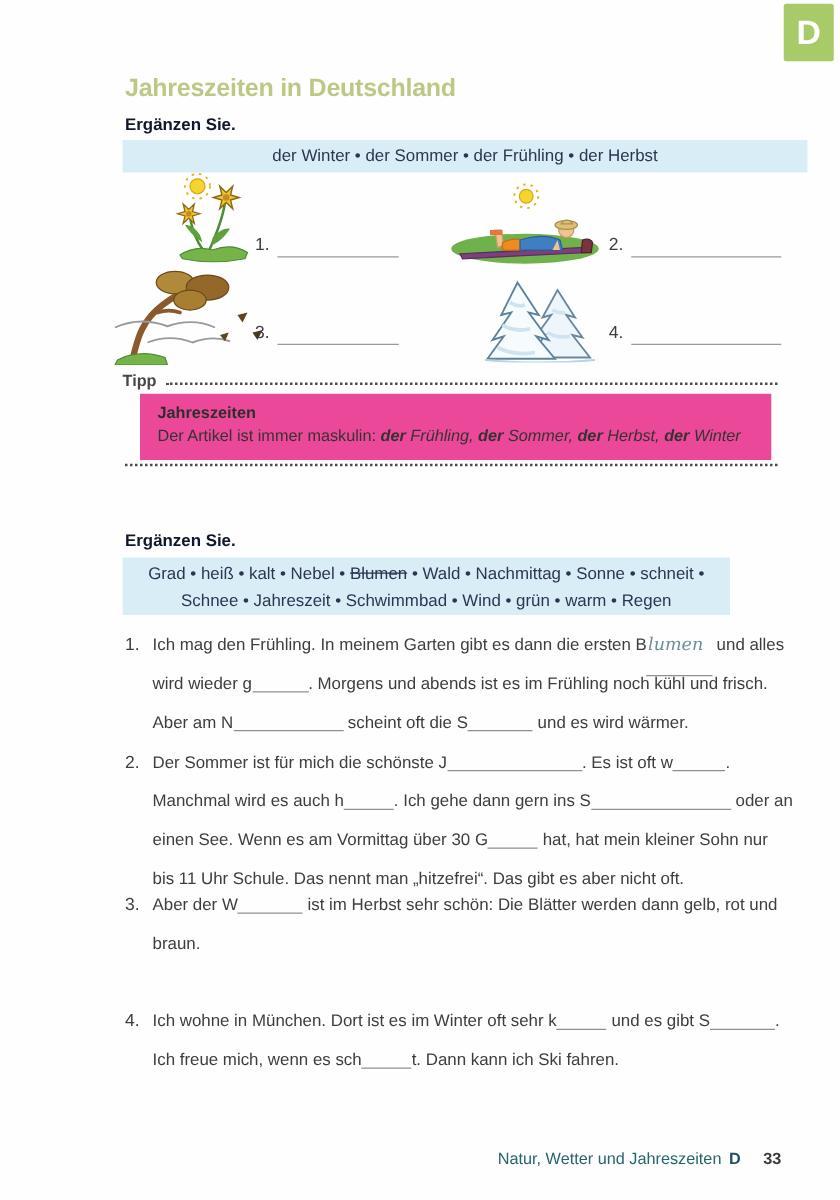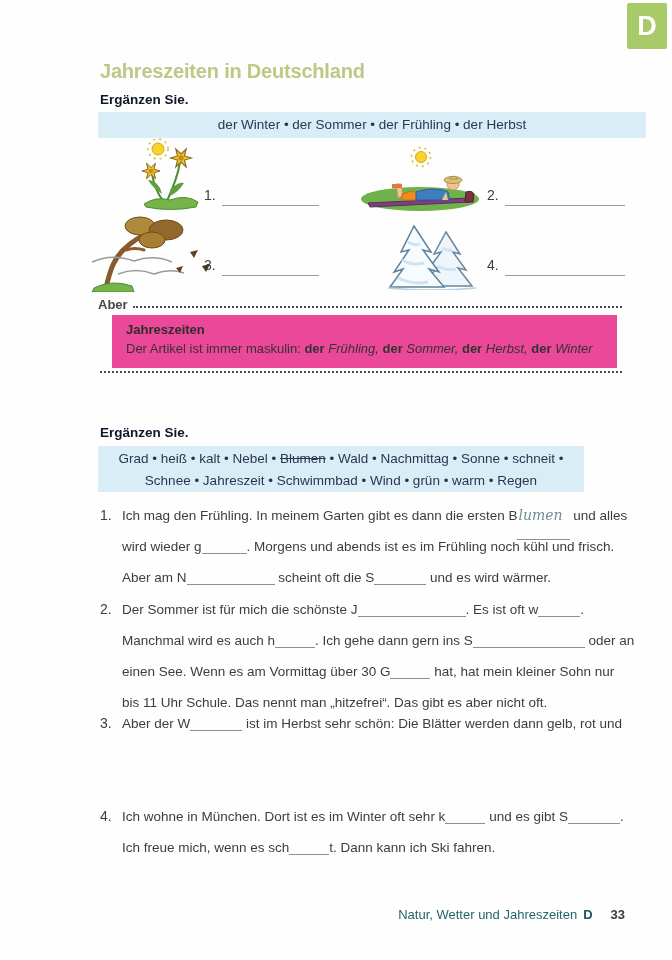"Aber" div.tip-label { text: Aber -> Tipp }
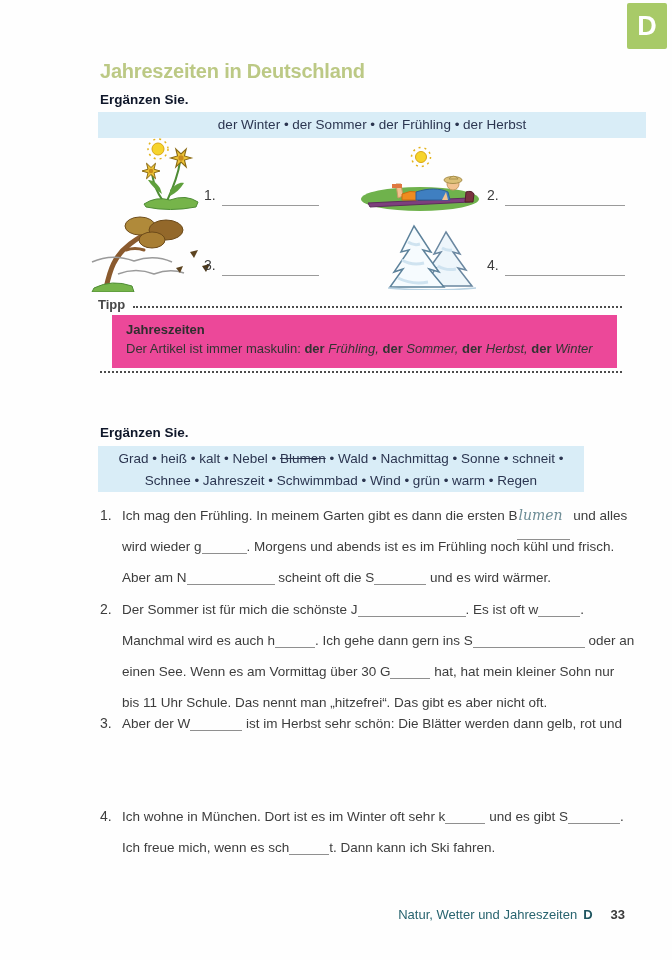"der" .bi { font-style: none -> italic }
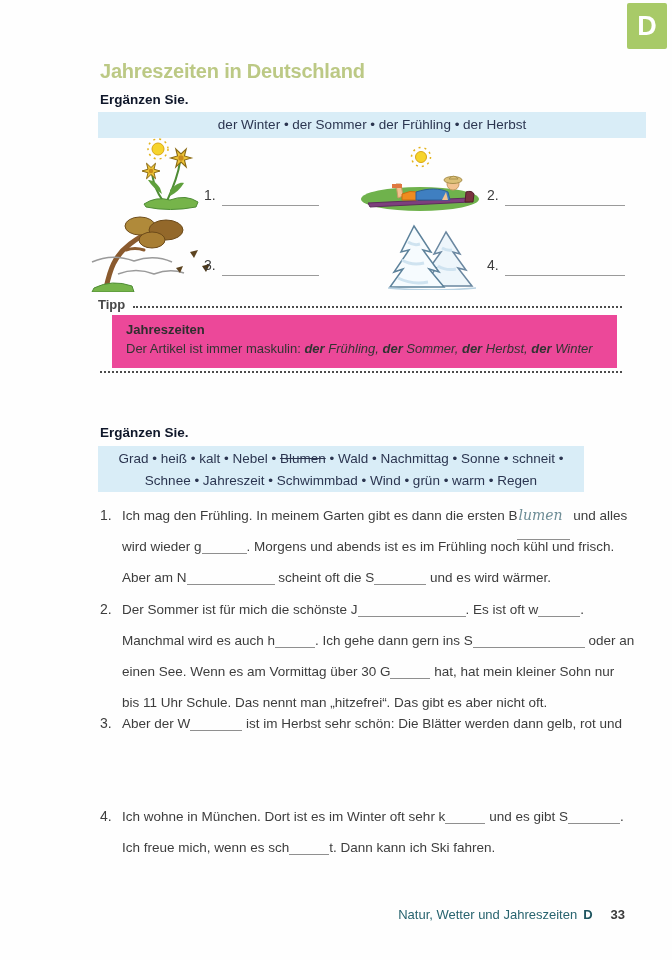"braun." div.ex-line { html: none -> <div><span>braun.</span></div> }
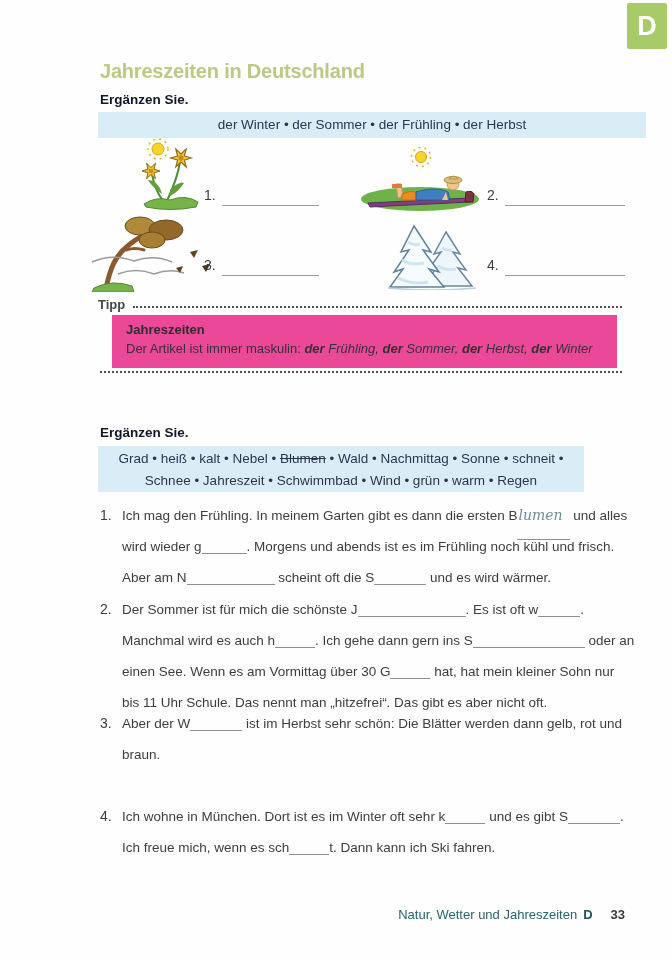"Natur, Wetter und Jahreszeiten" .footer .chap { margin-top: none -> 12px }
